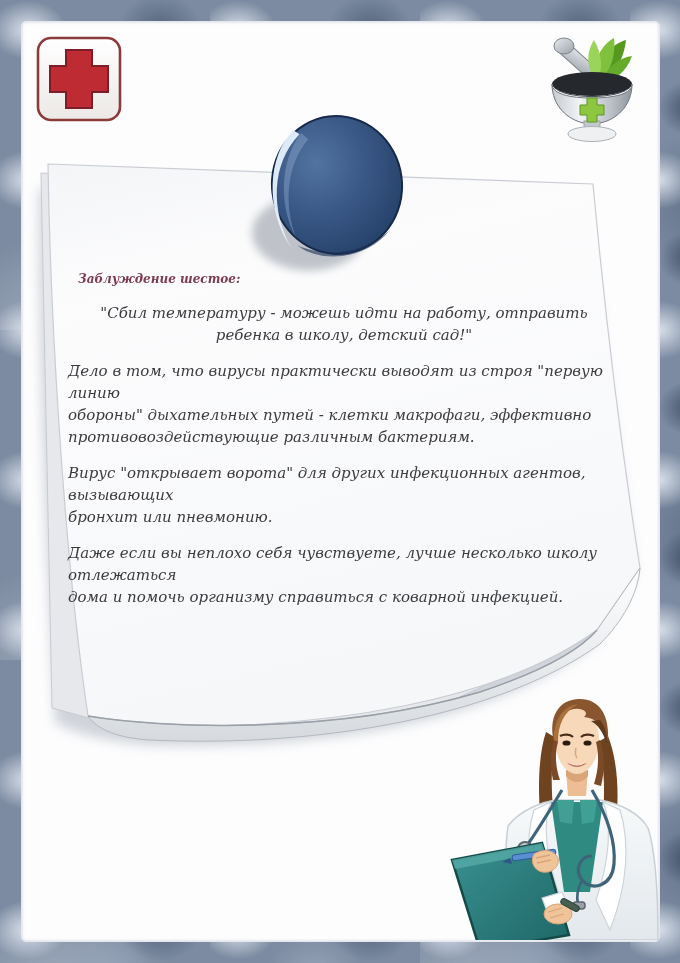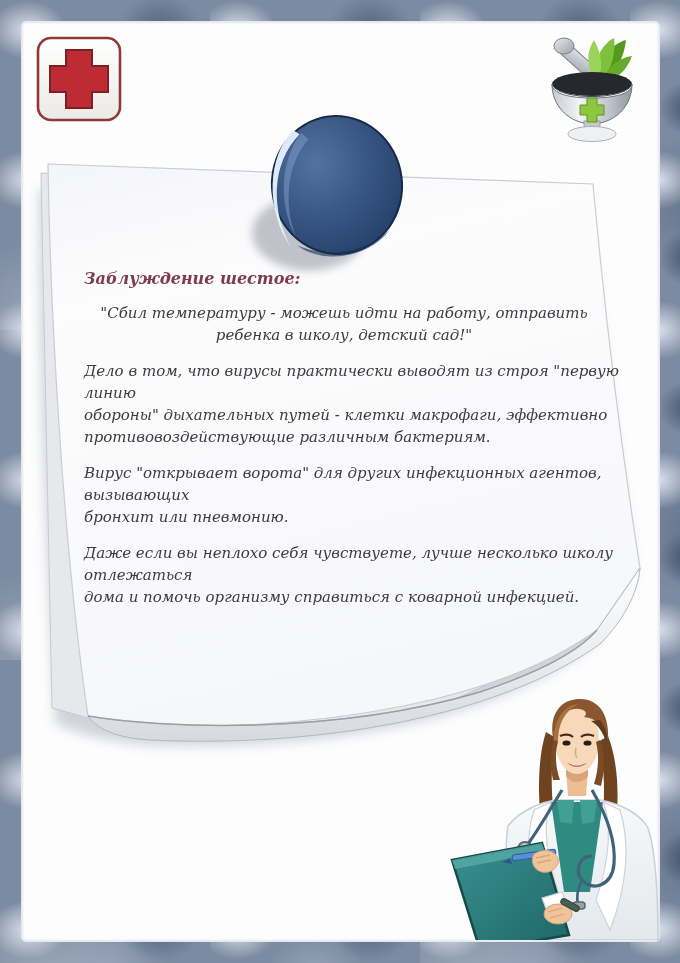"Заблуждение шестое:" .note-title { font-size: 16px -> 12px; margin: 0 0 12px 16px -> 0 0 12px 10px }
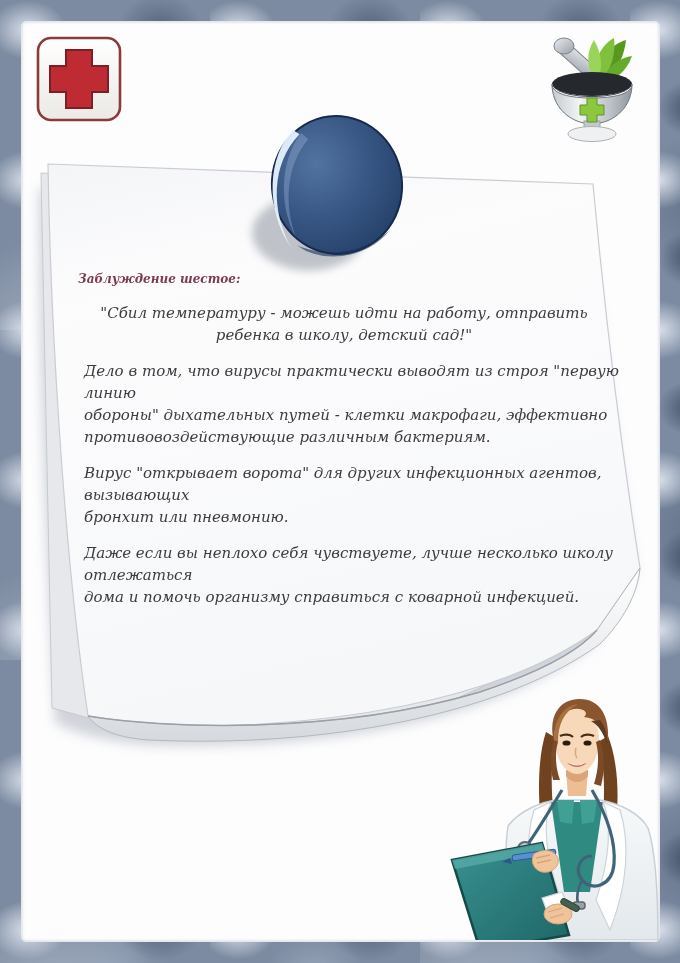"Дело в том, что вирусы" .note-para { margin: 0 0 14px 16px -> 0 0 14px 0 }
